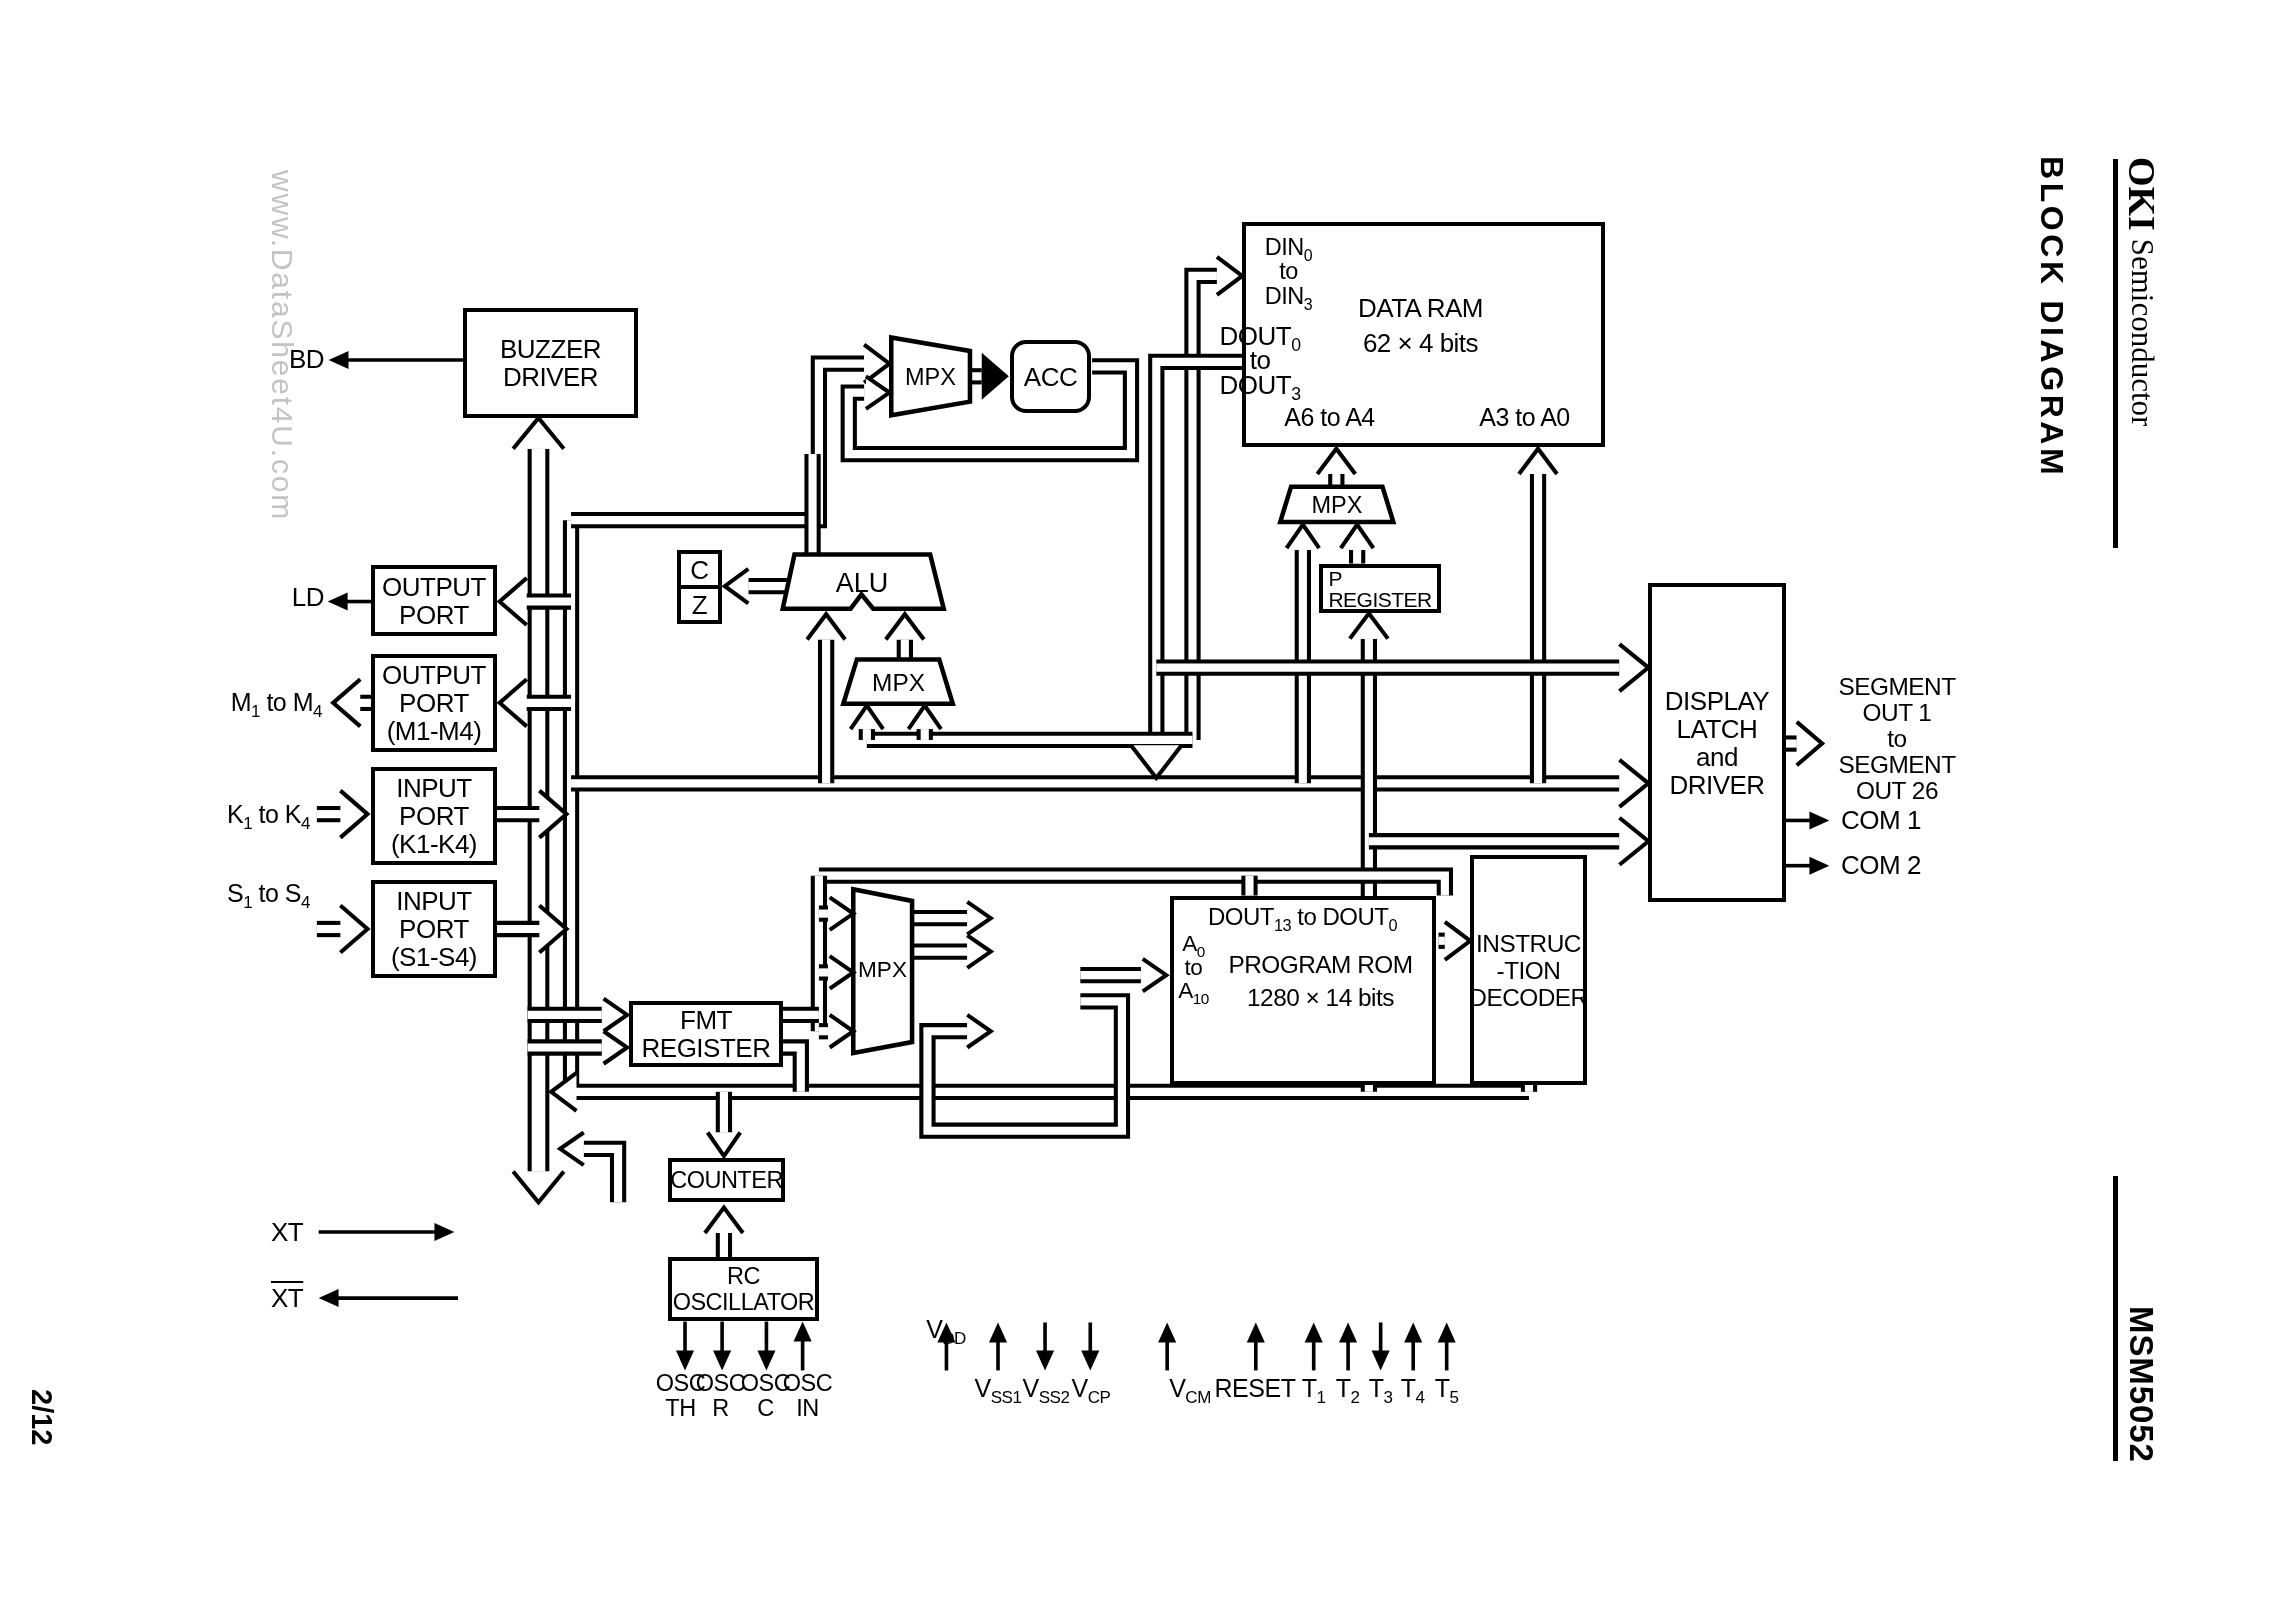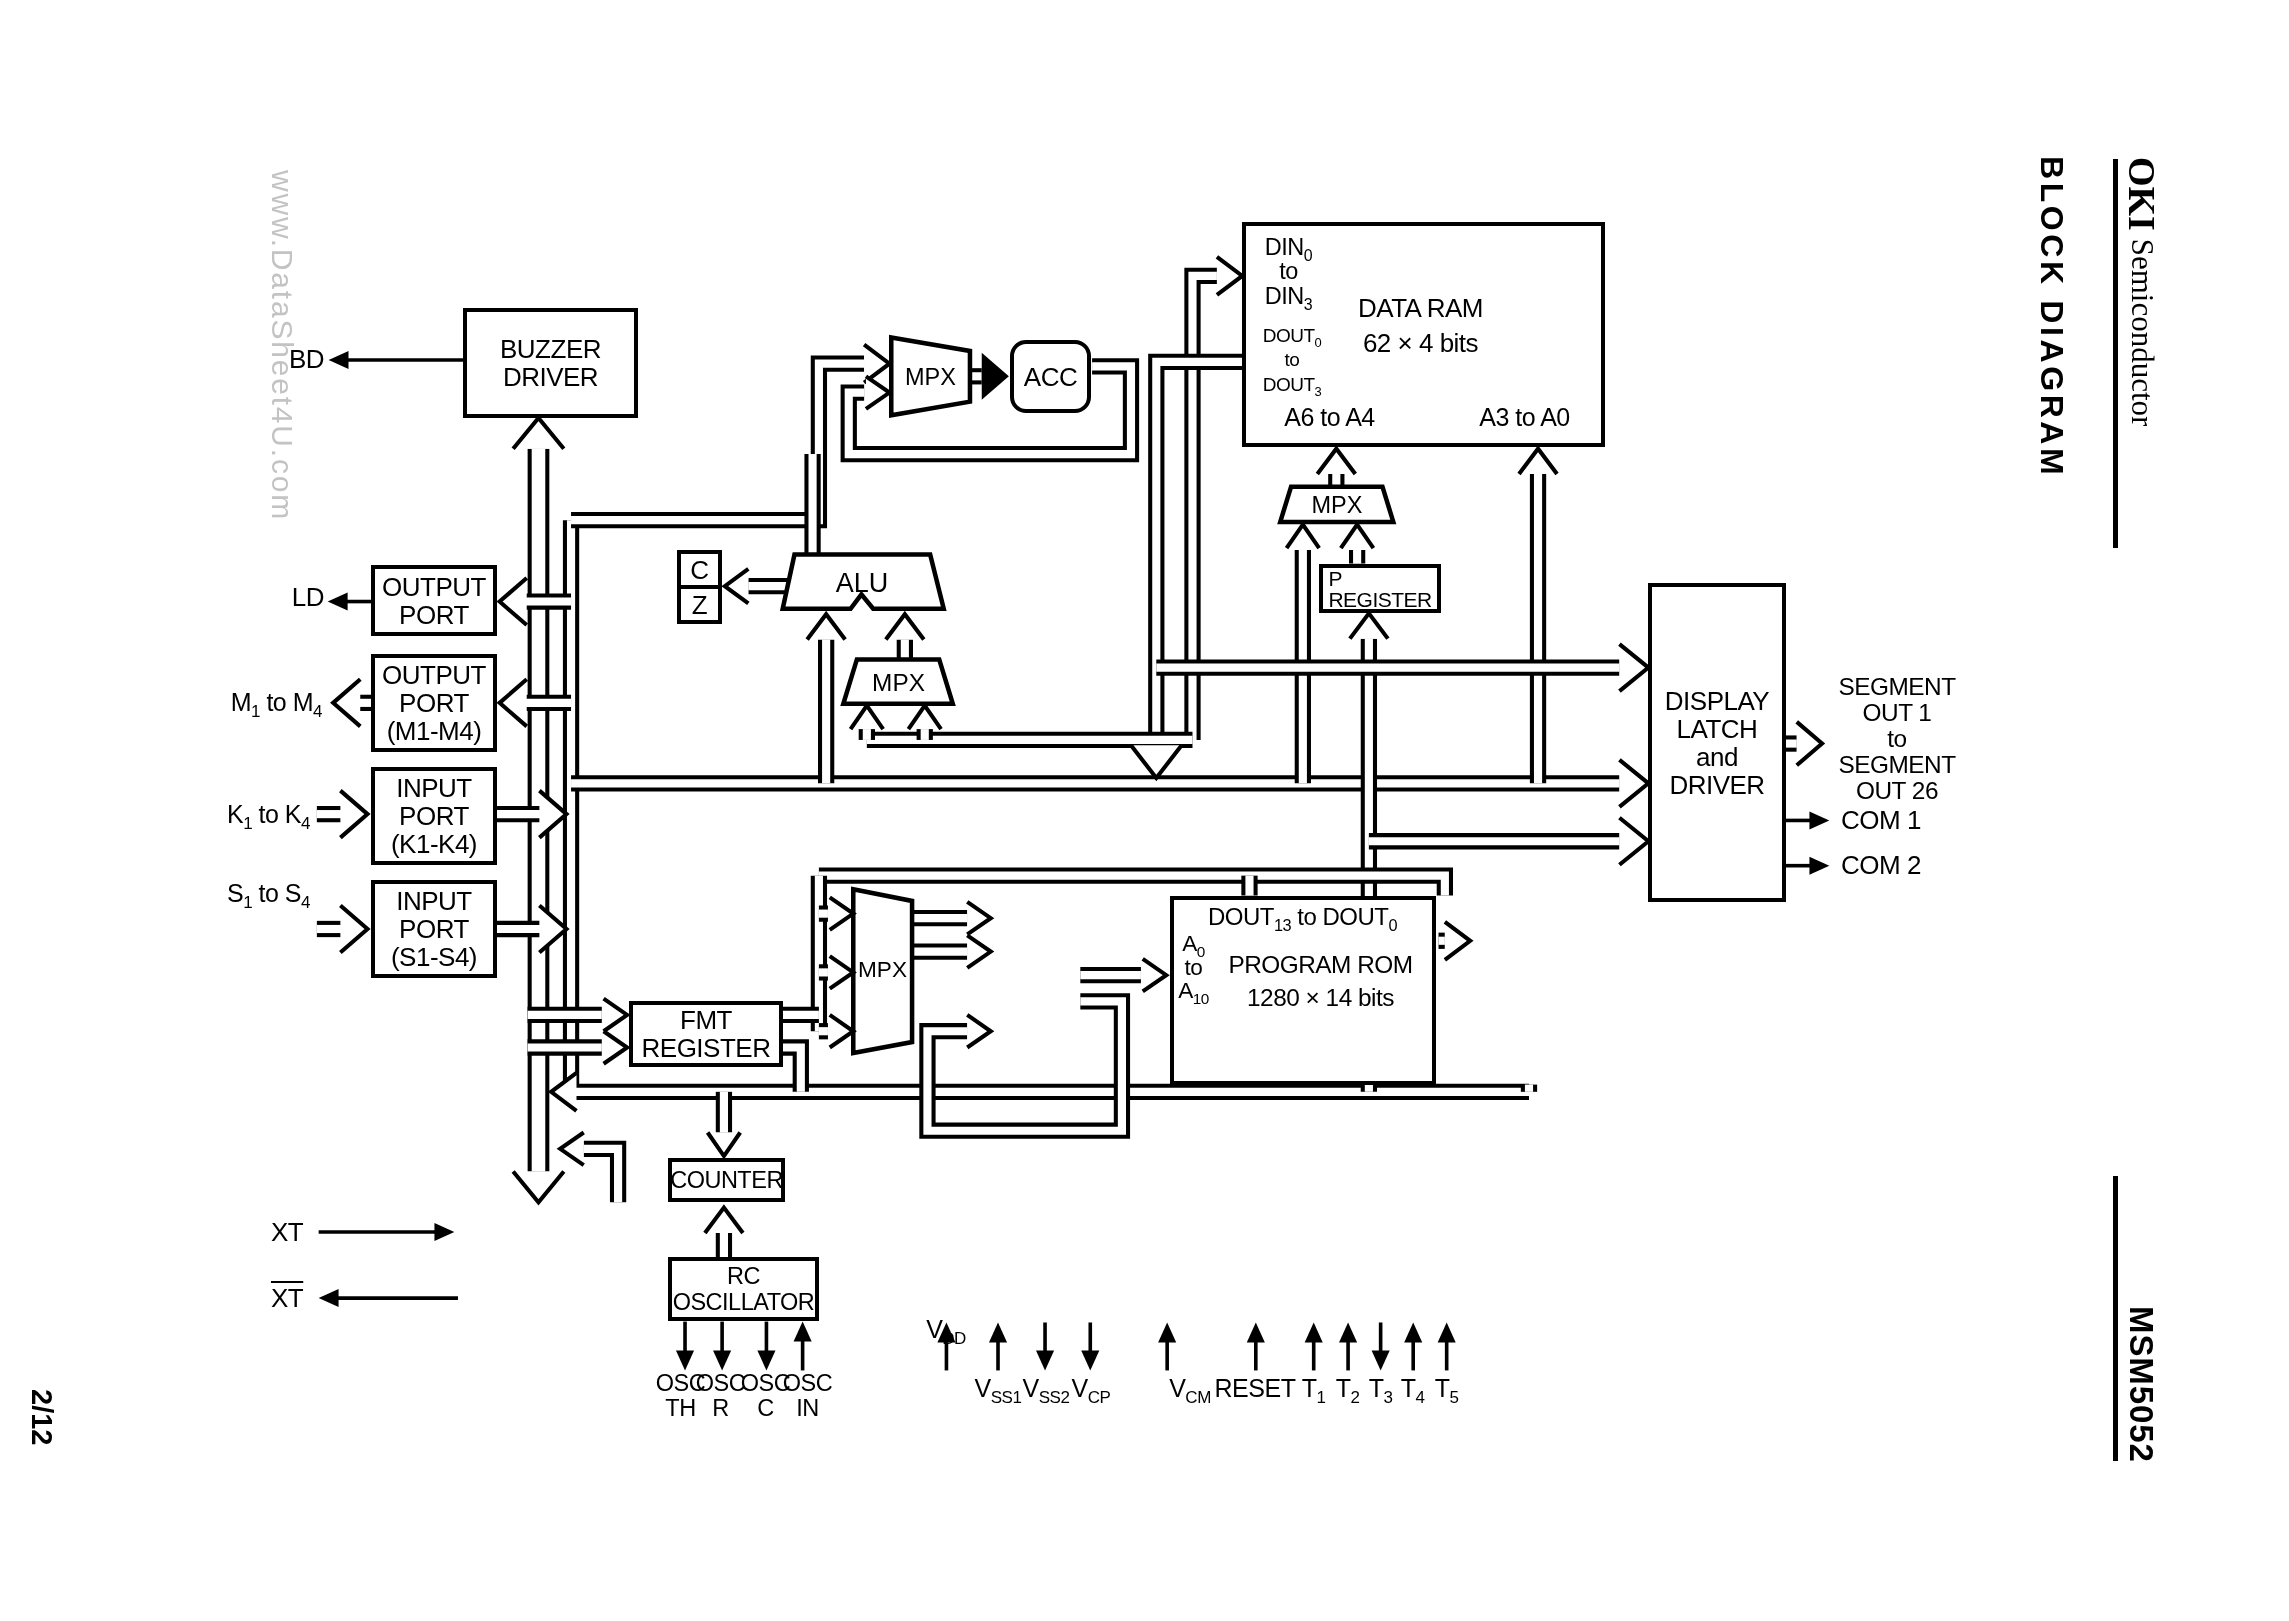"DOUT0" div.lbl { font-size: 19px -> 26px; left: 1245px -> 1213px }
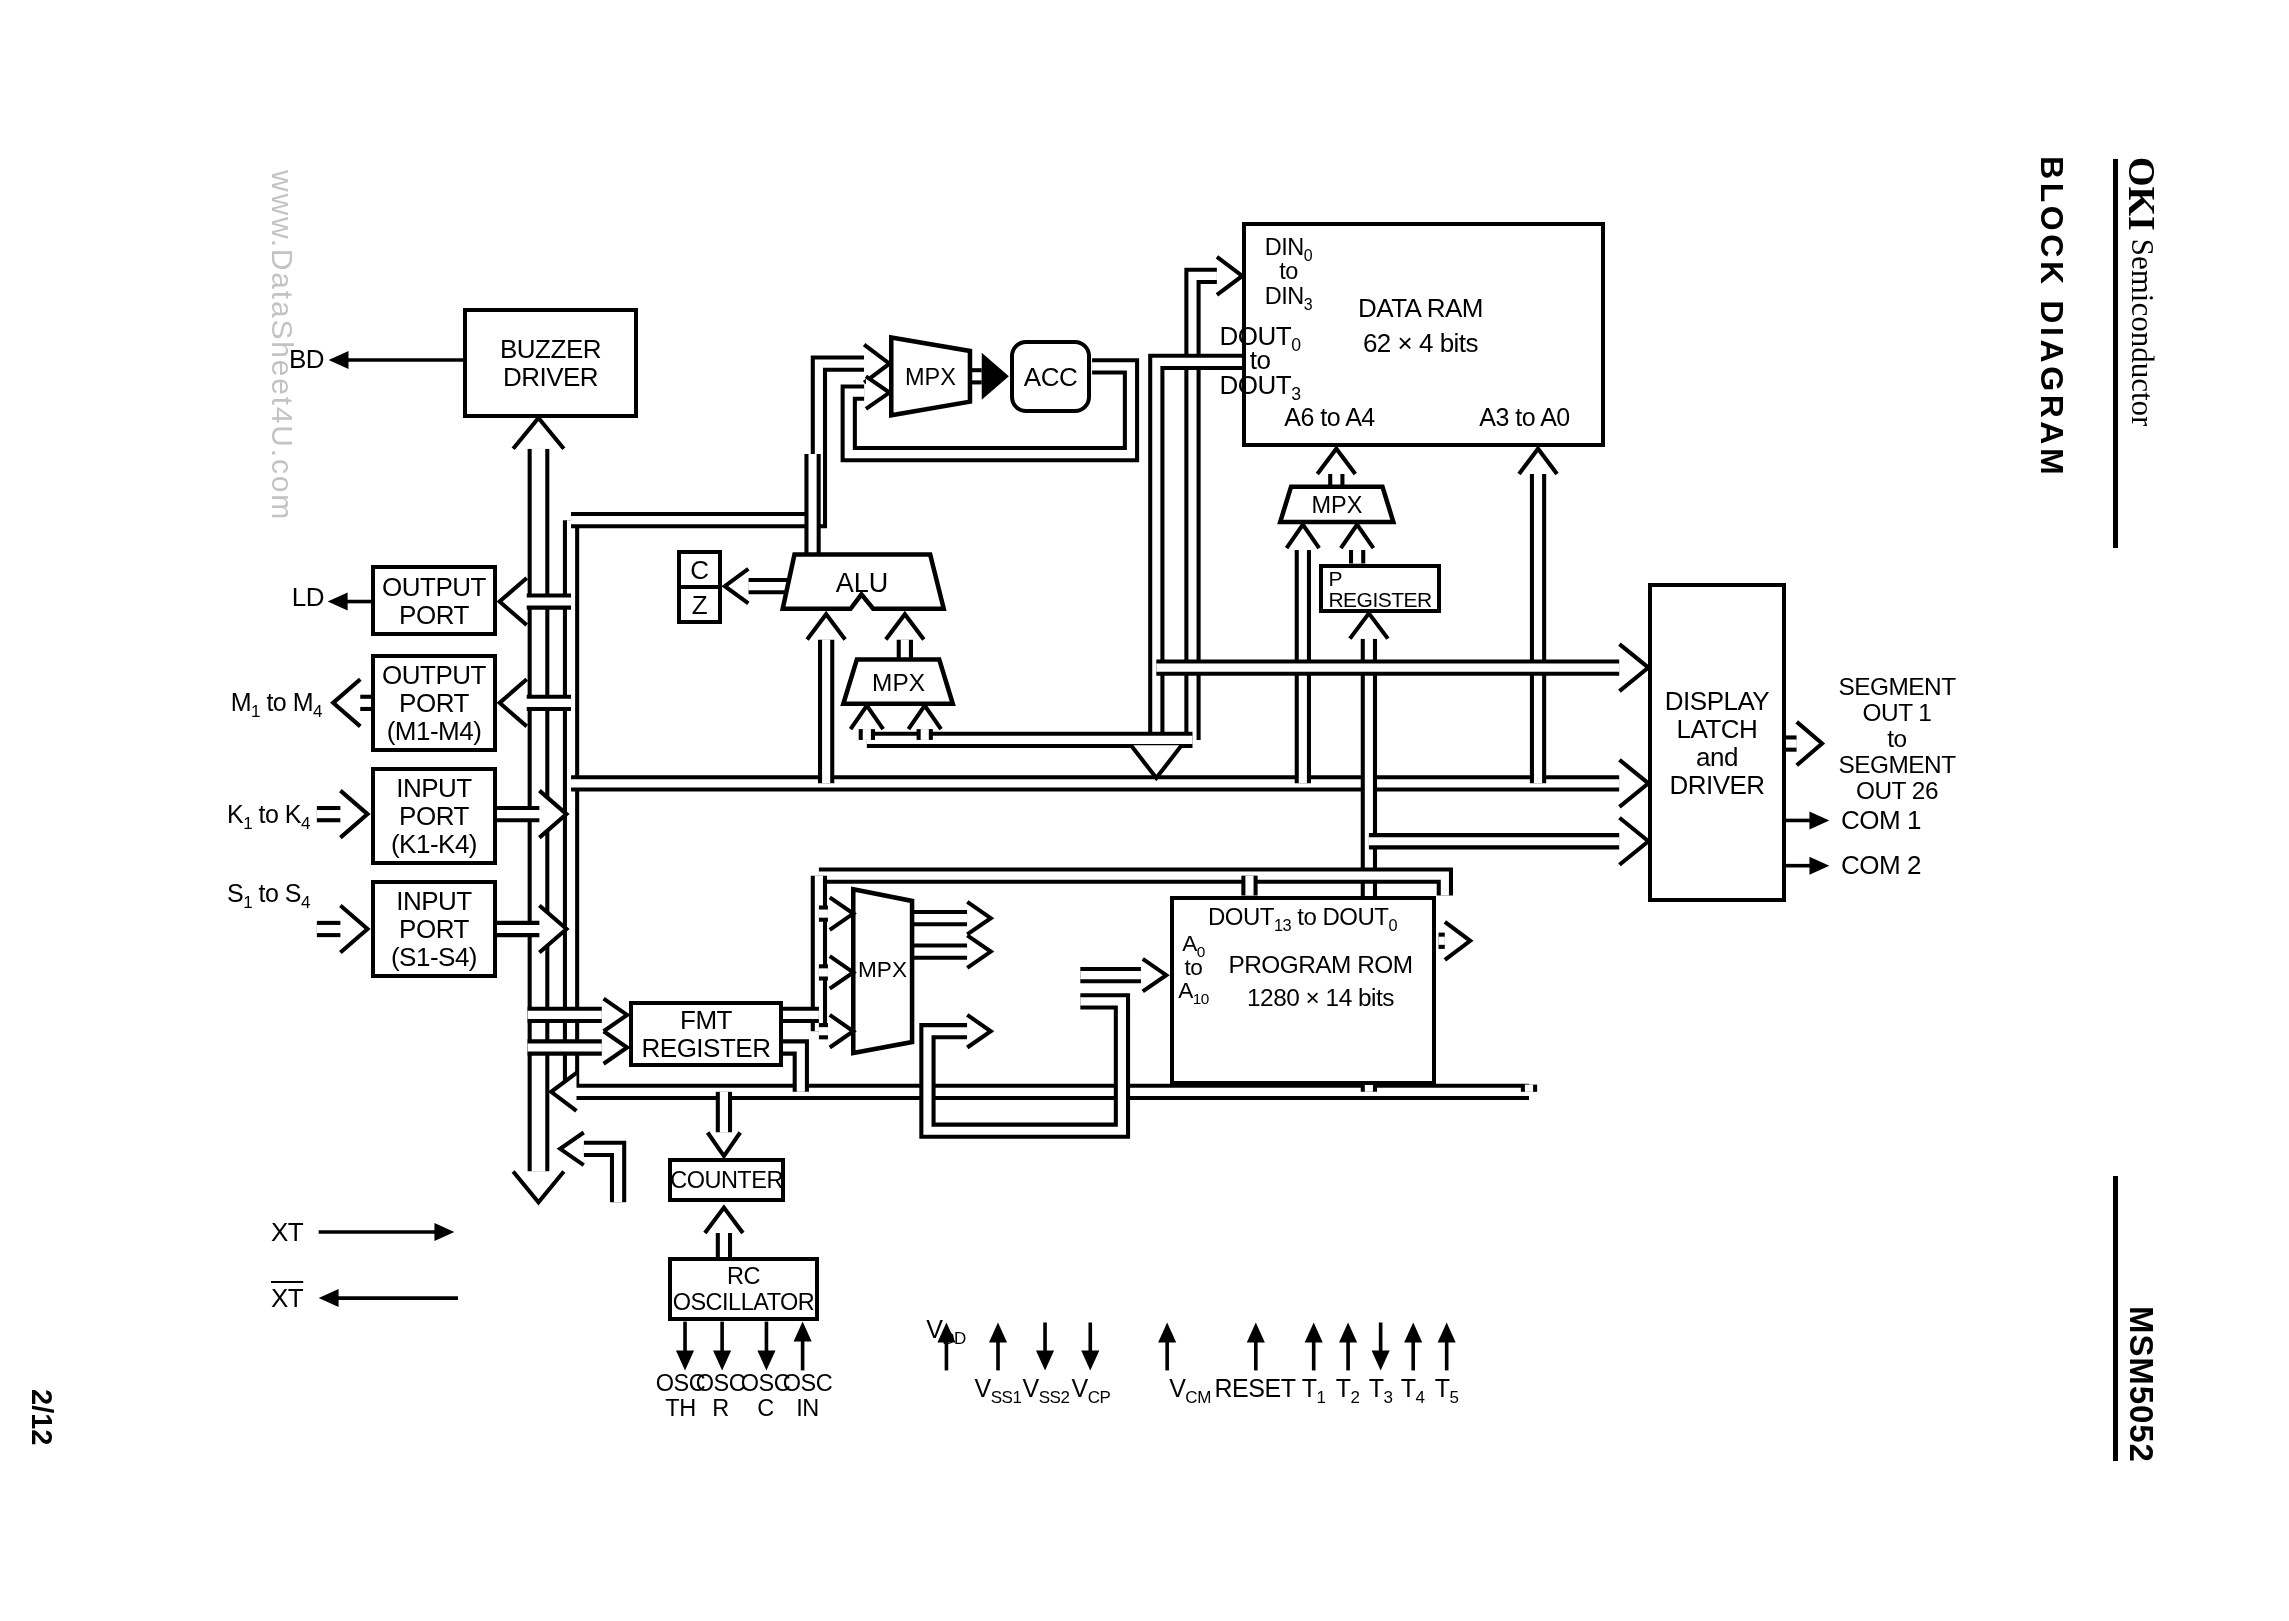"INSTRUC" div.box { html: none -> <div><span>INSTRUC -TION DECODER</span></div> }
